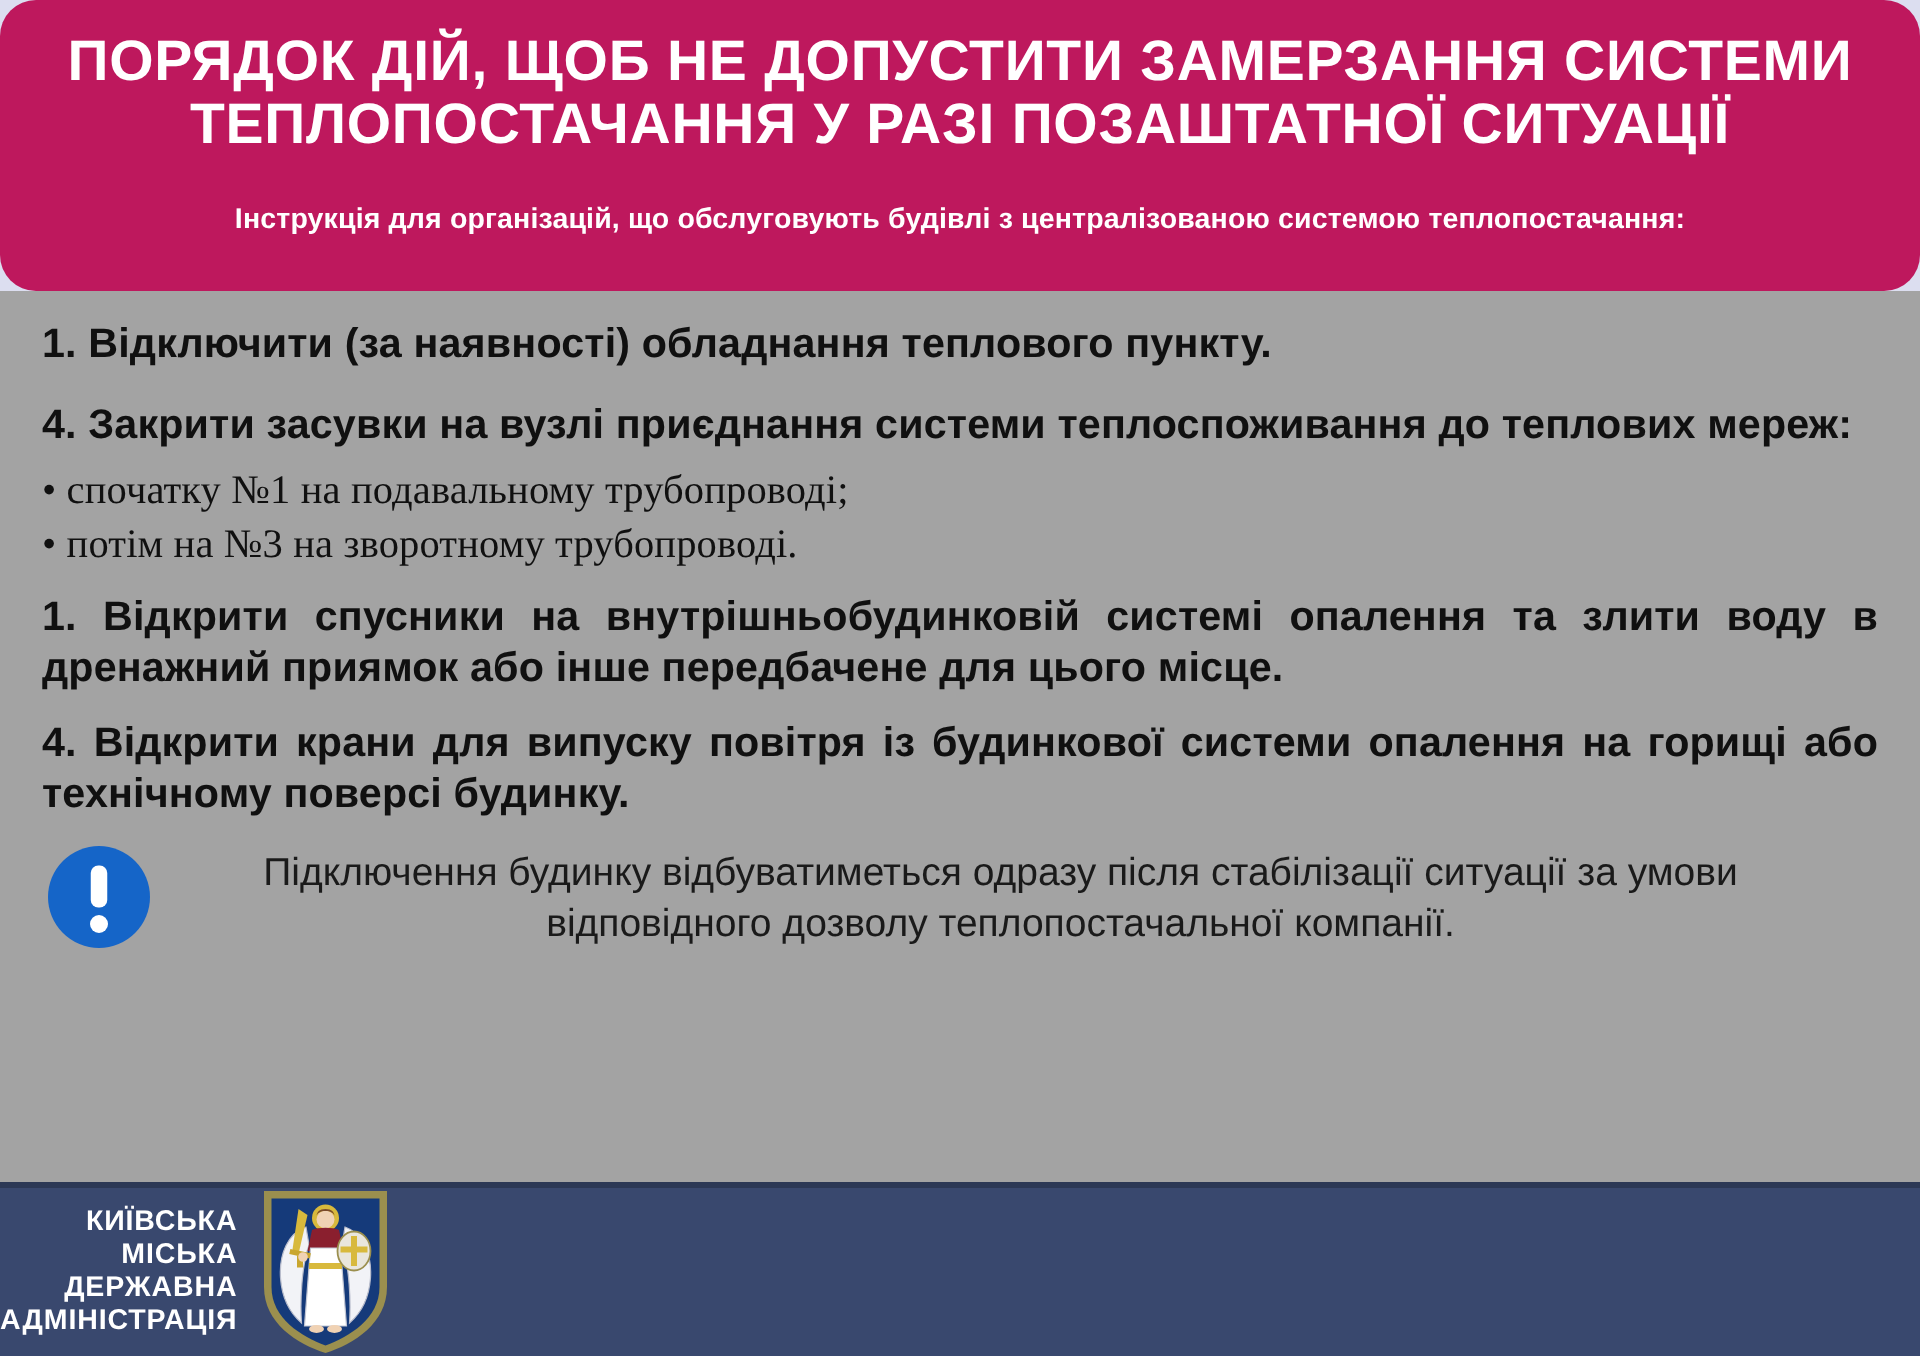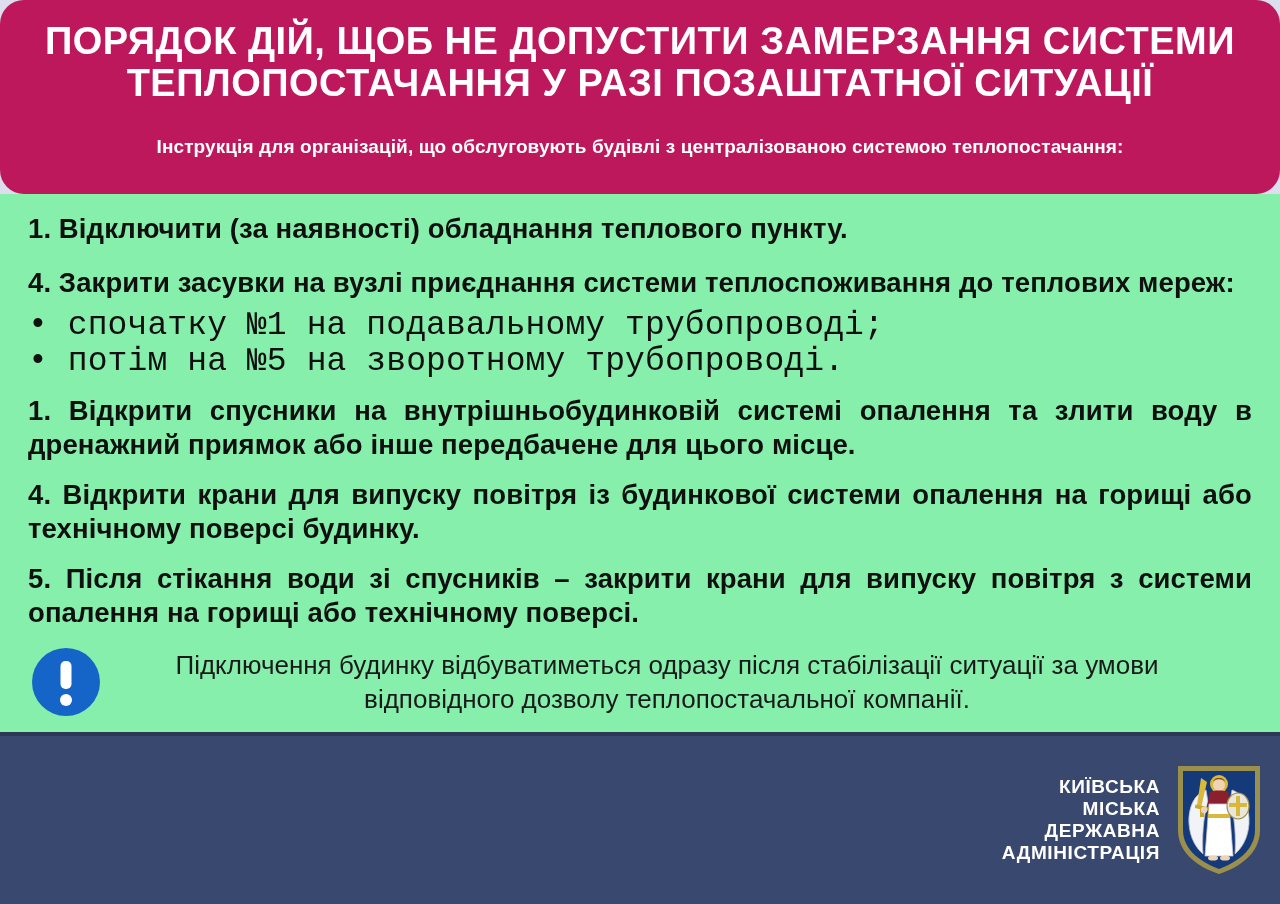"1. Відключити (за наявності) обладнання" .body { background: #86efac -> #a3a3a3 }
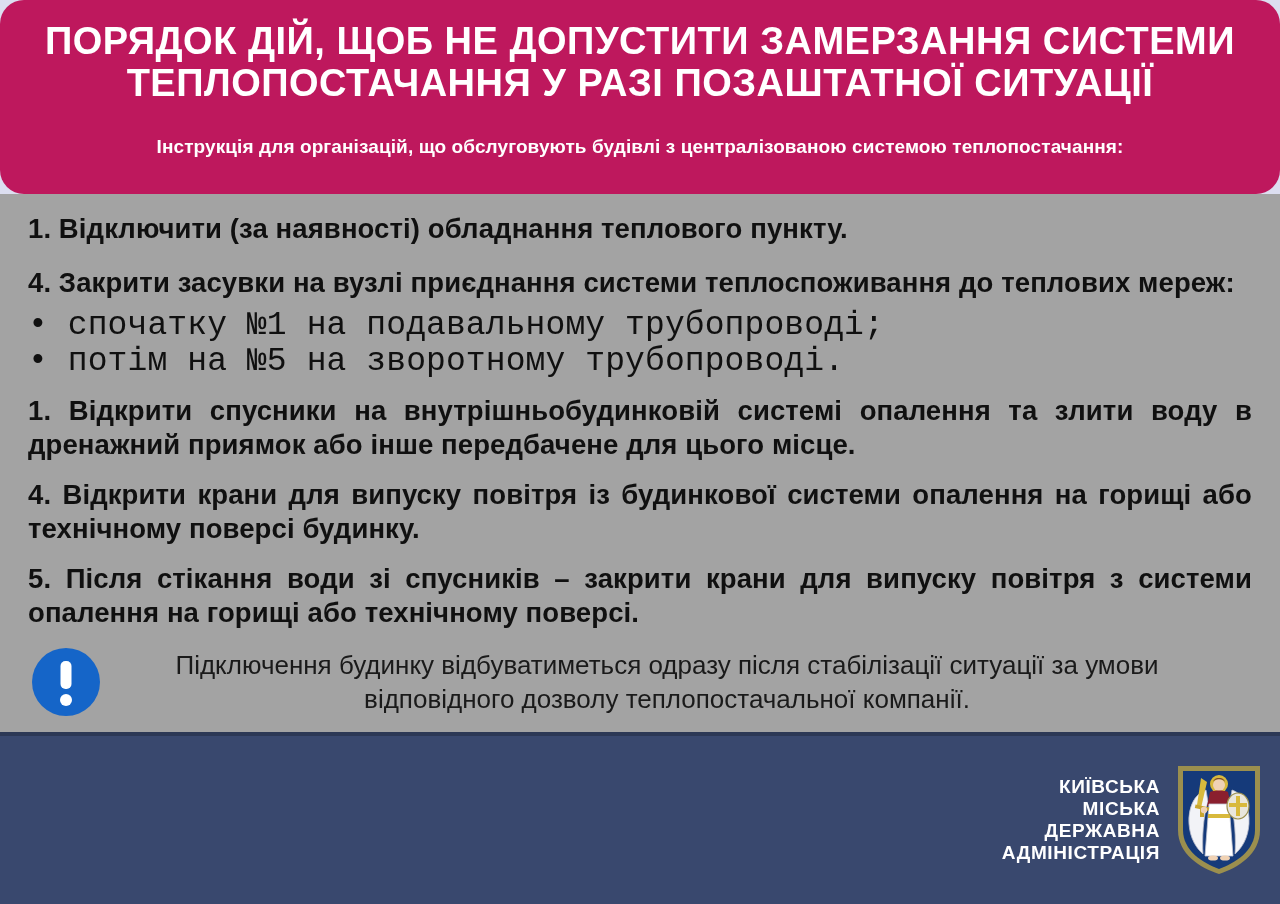"• спочатку №1 на подавальному" .substep { font-family: Liberation Mono, monospace -> Liberation Serif, serif; font-size: 33px -> 27px }
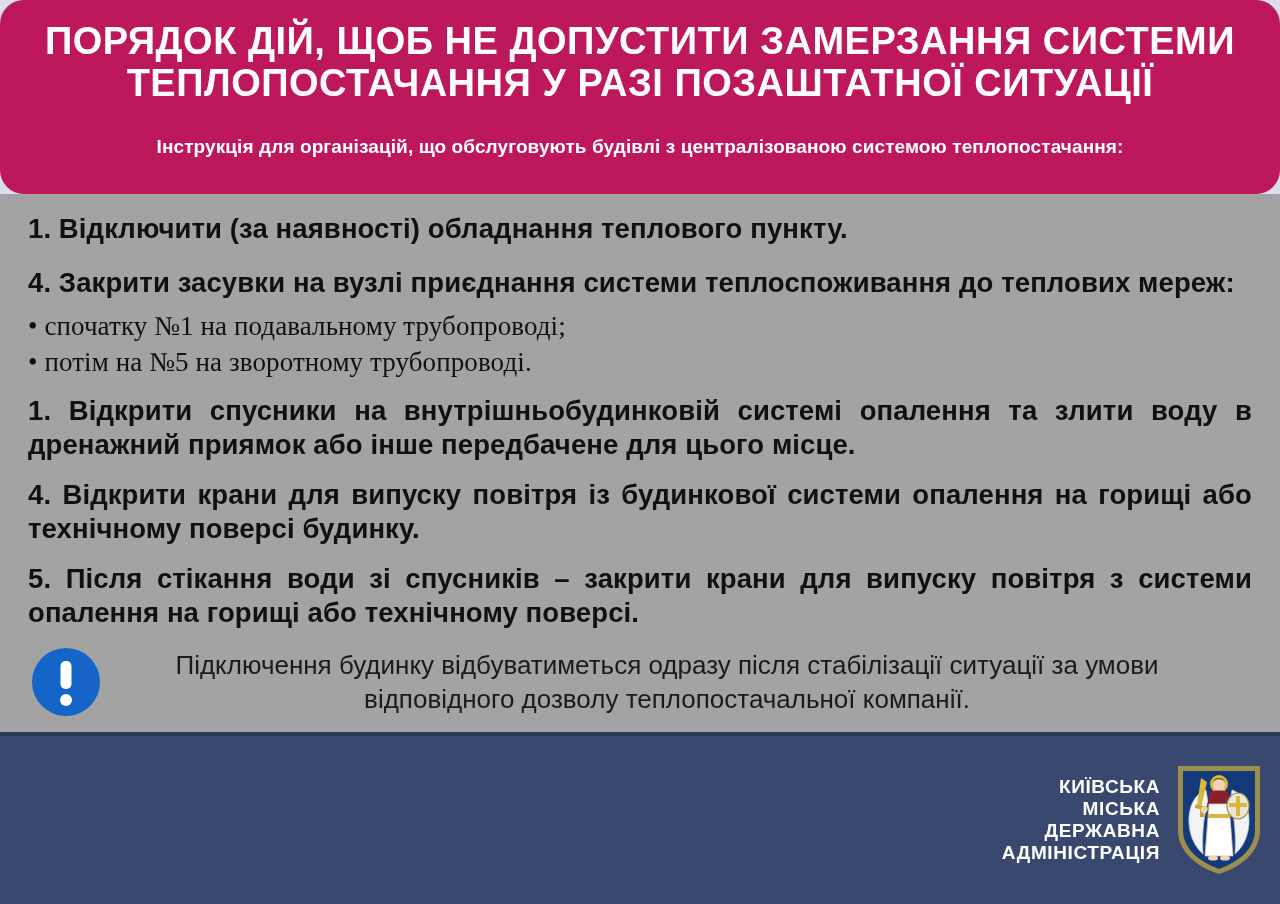"• потім на №5 на" div.substep { text: 5 -> 3 }
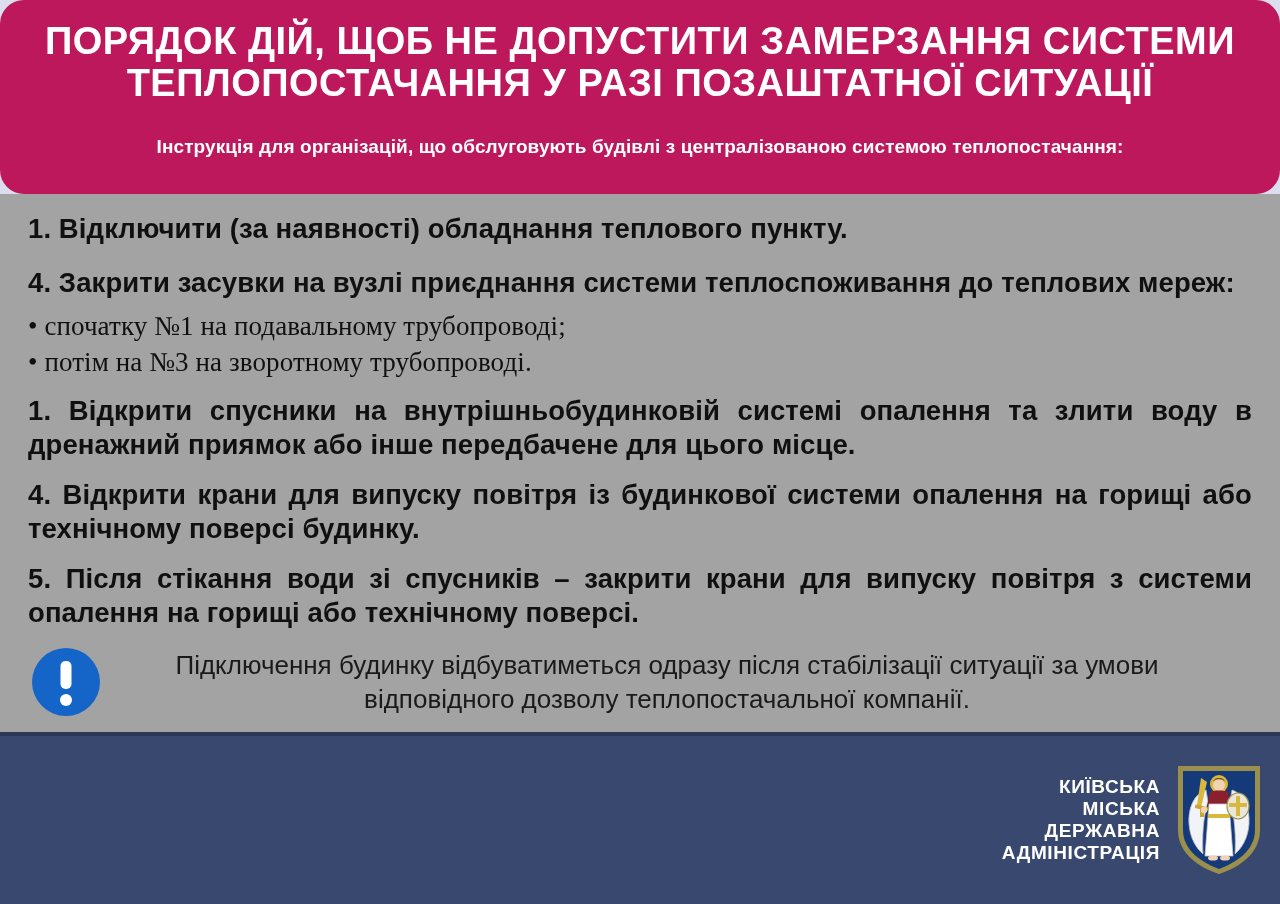"5. Після стікання води зі" p.step { html: <p>5. Після стікання води зі спусників – закрити крани для випуску повітря з системи опалення на горищі або технічному поверсі.</p> -> none }
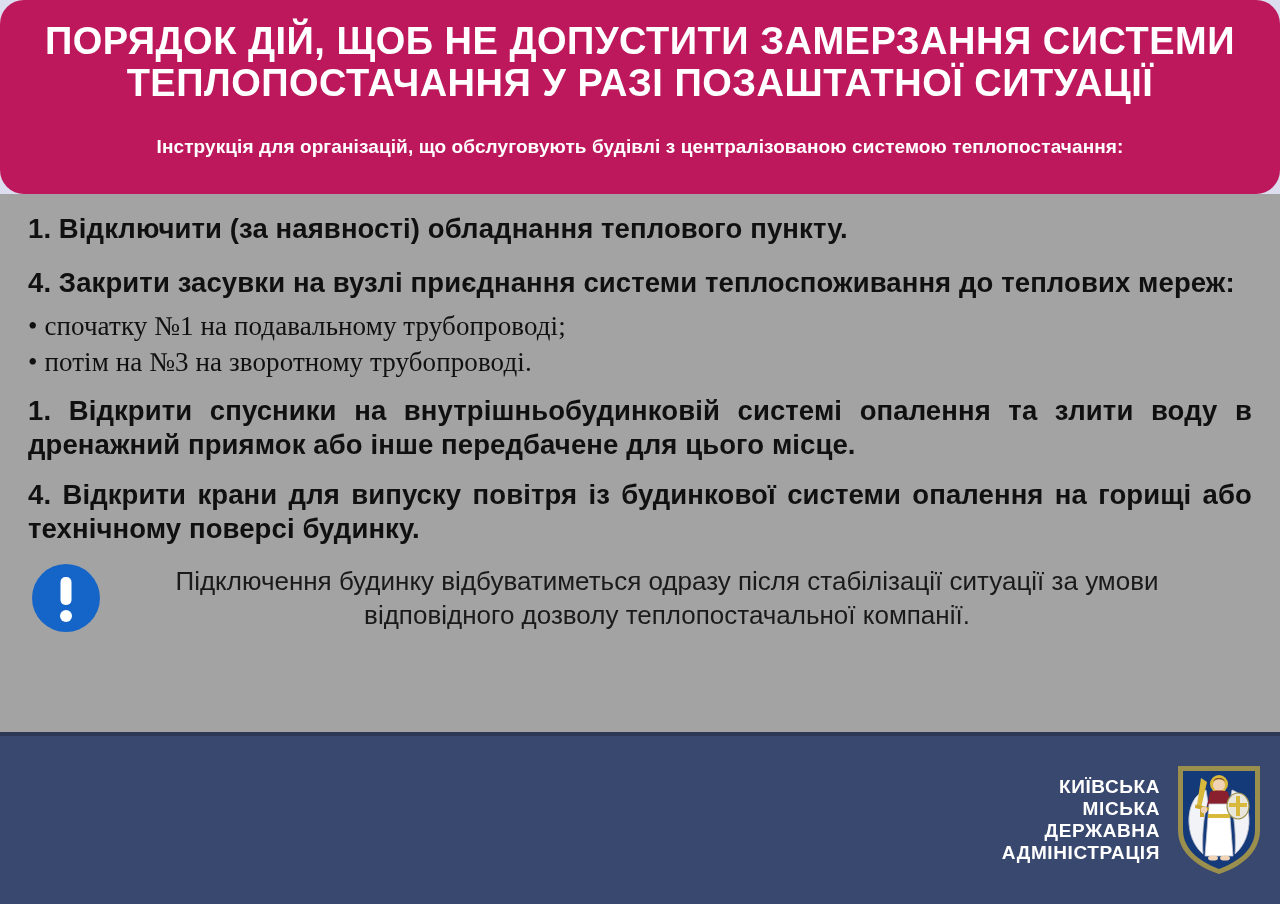"КИЇВСЬКА" .footer { height: 168px -> 112px; justify-content: flex-end -> none }
